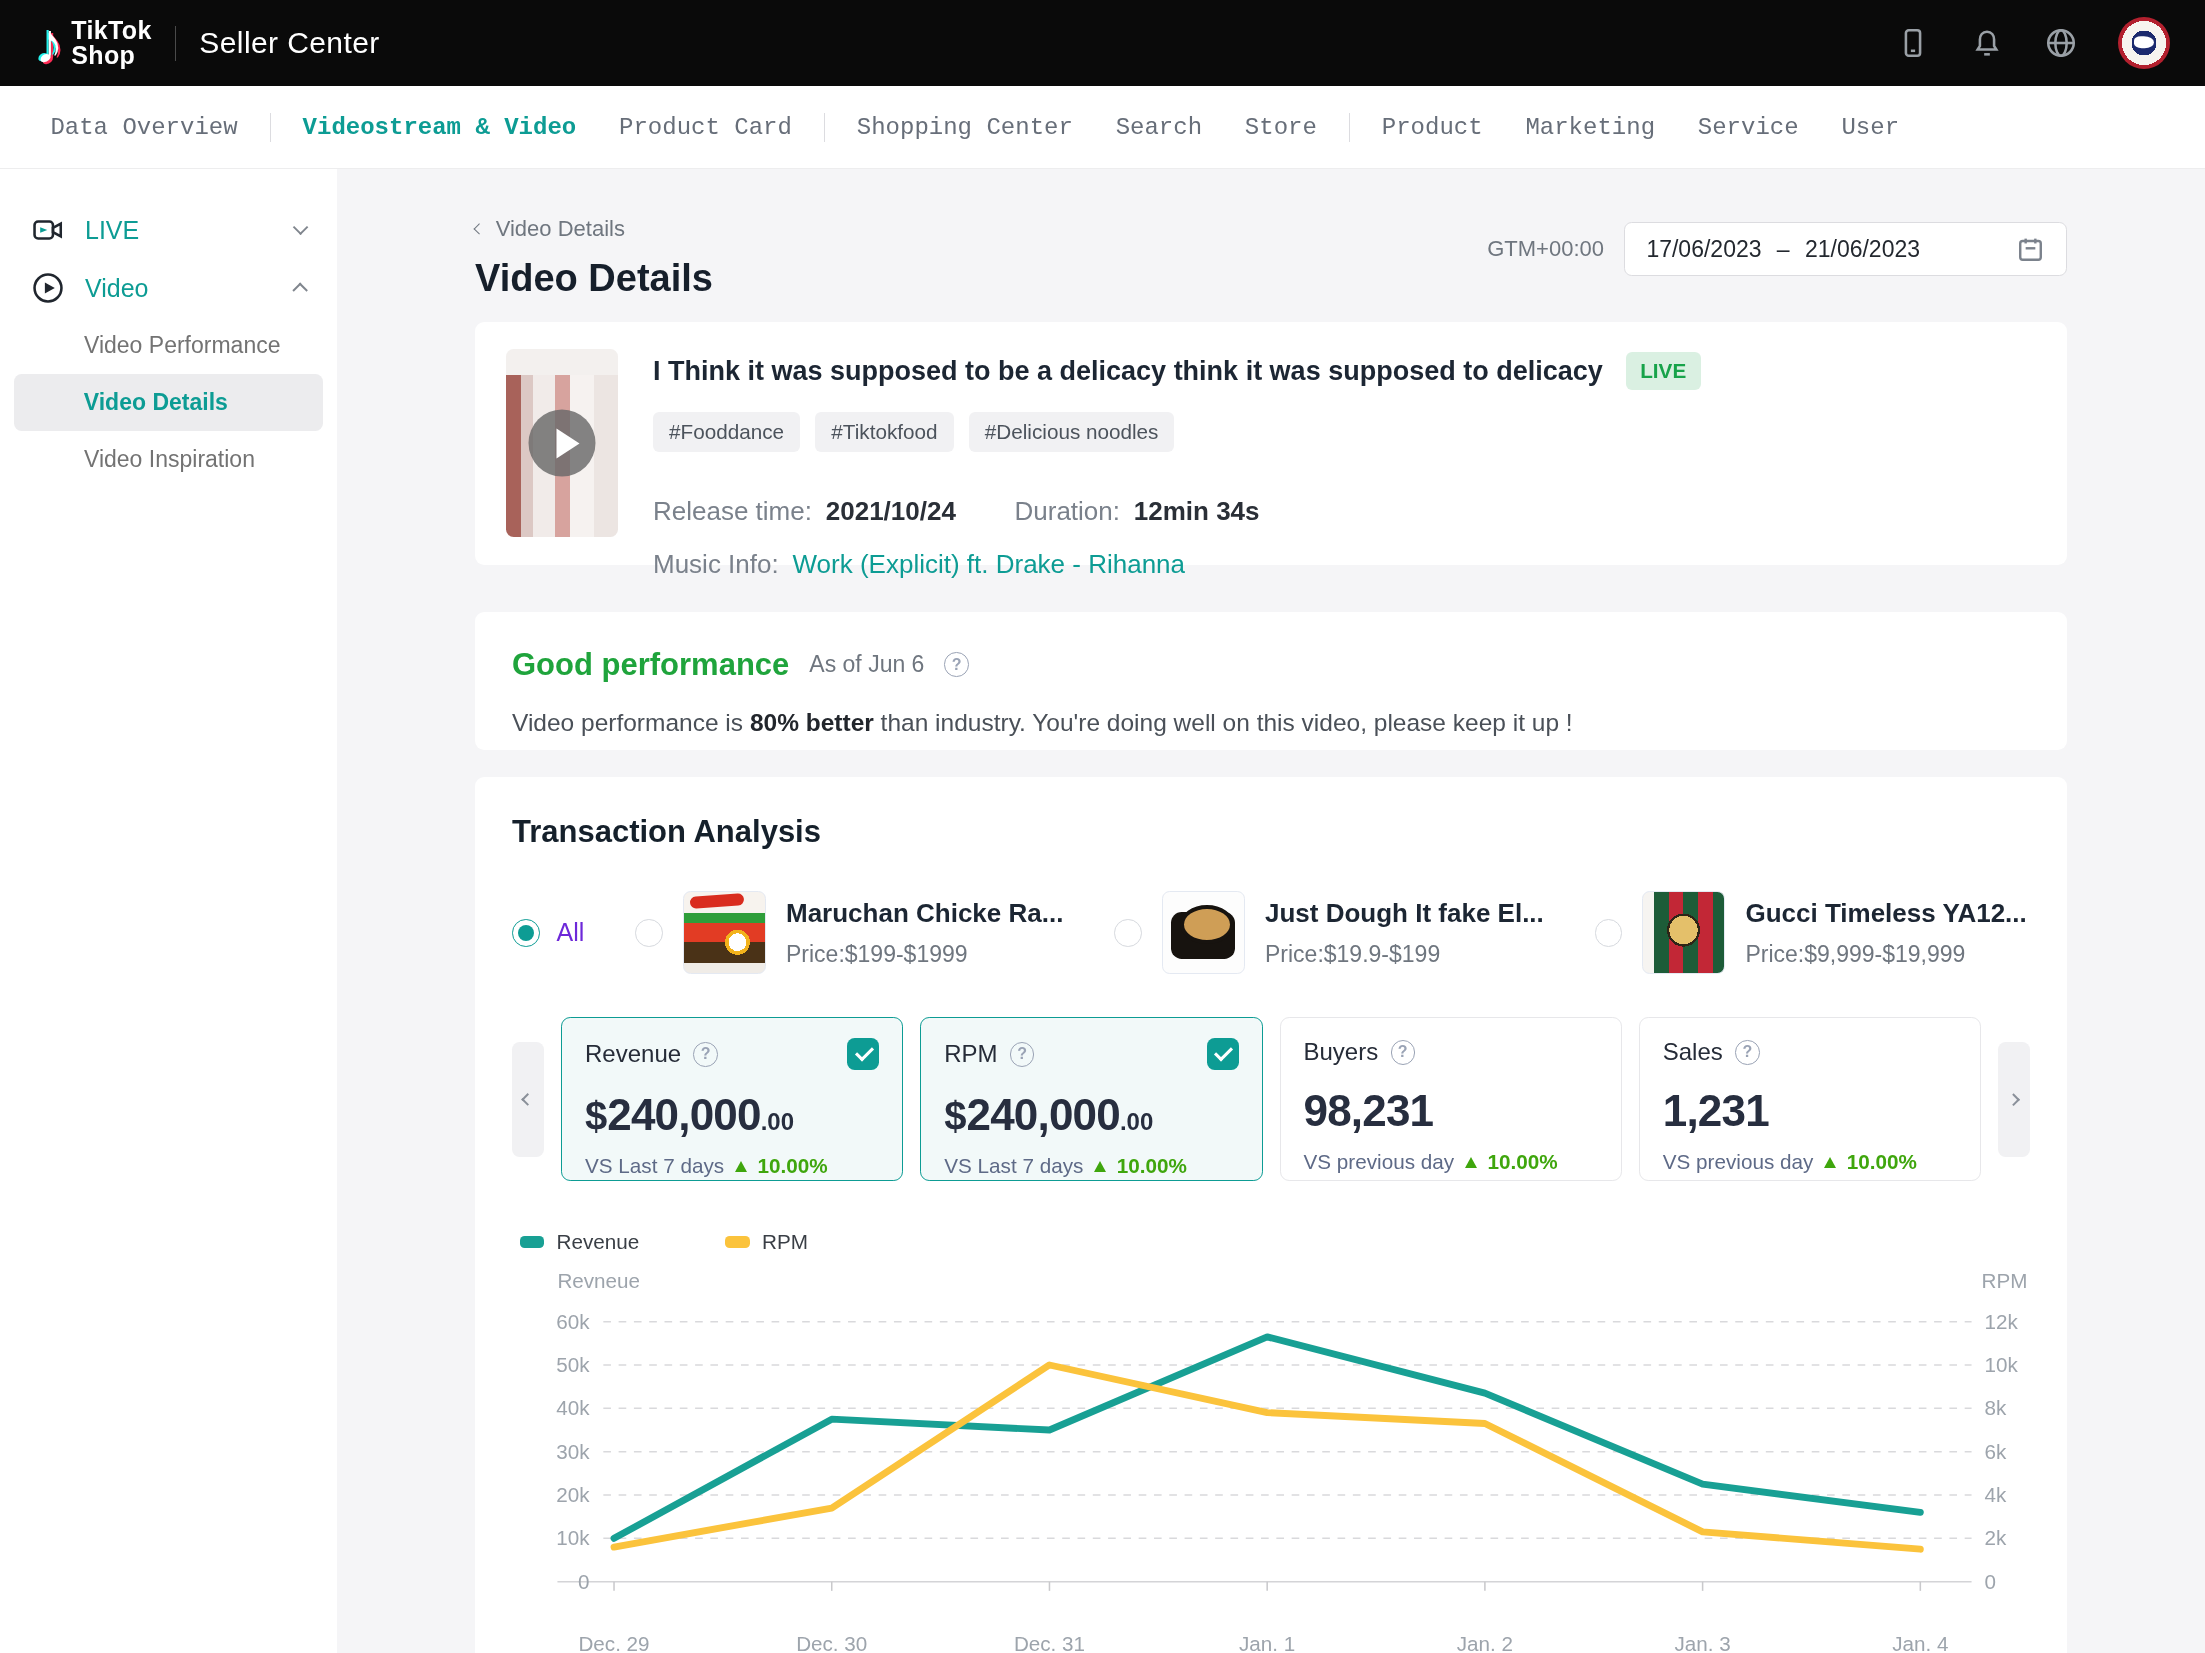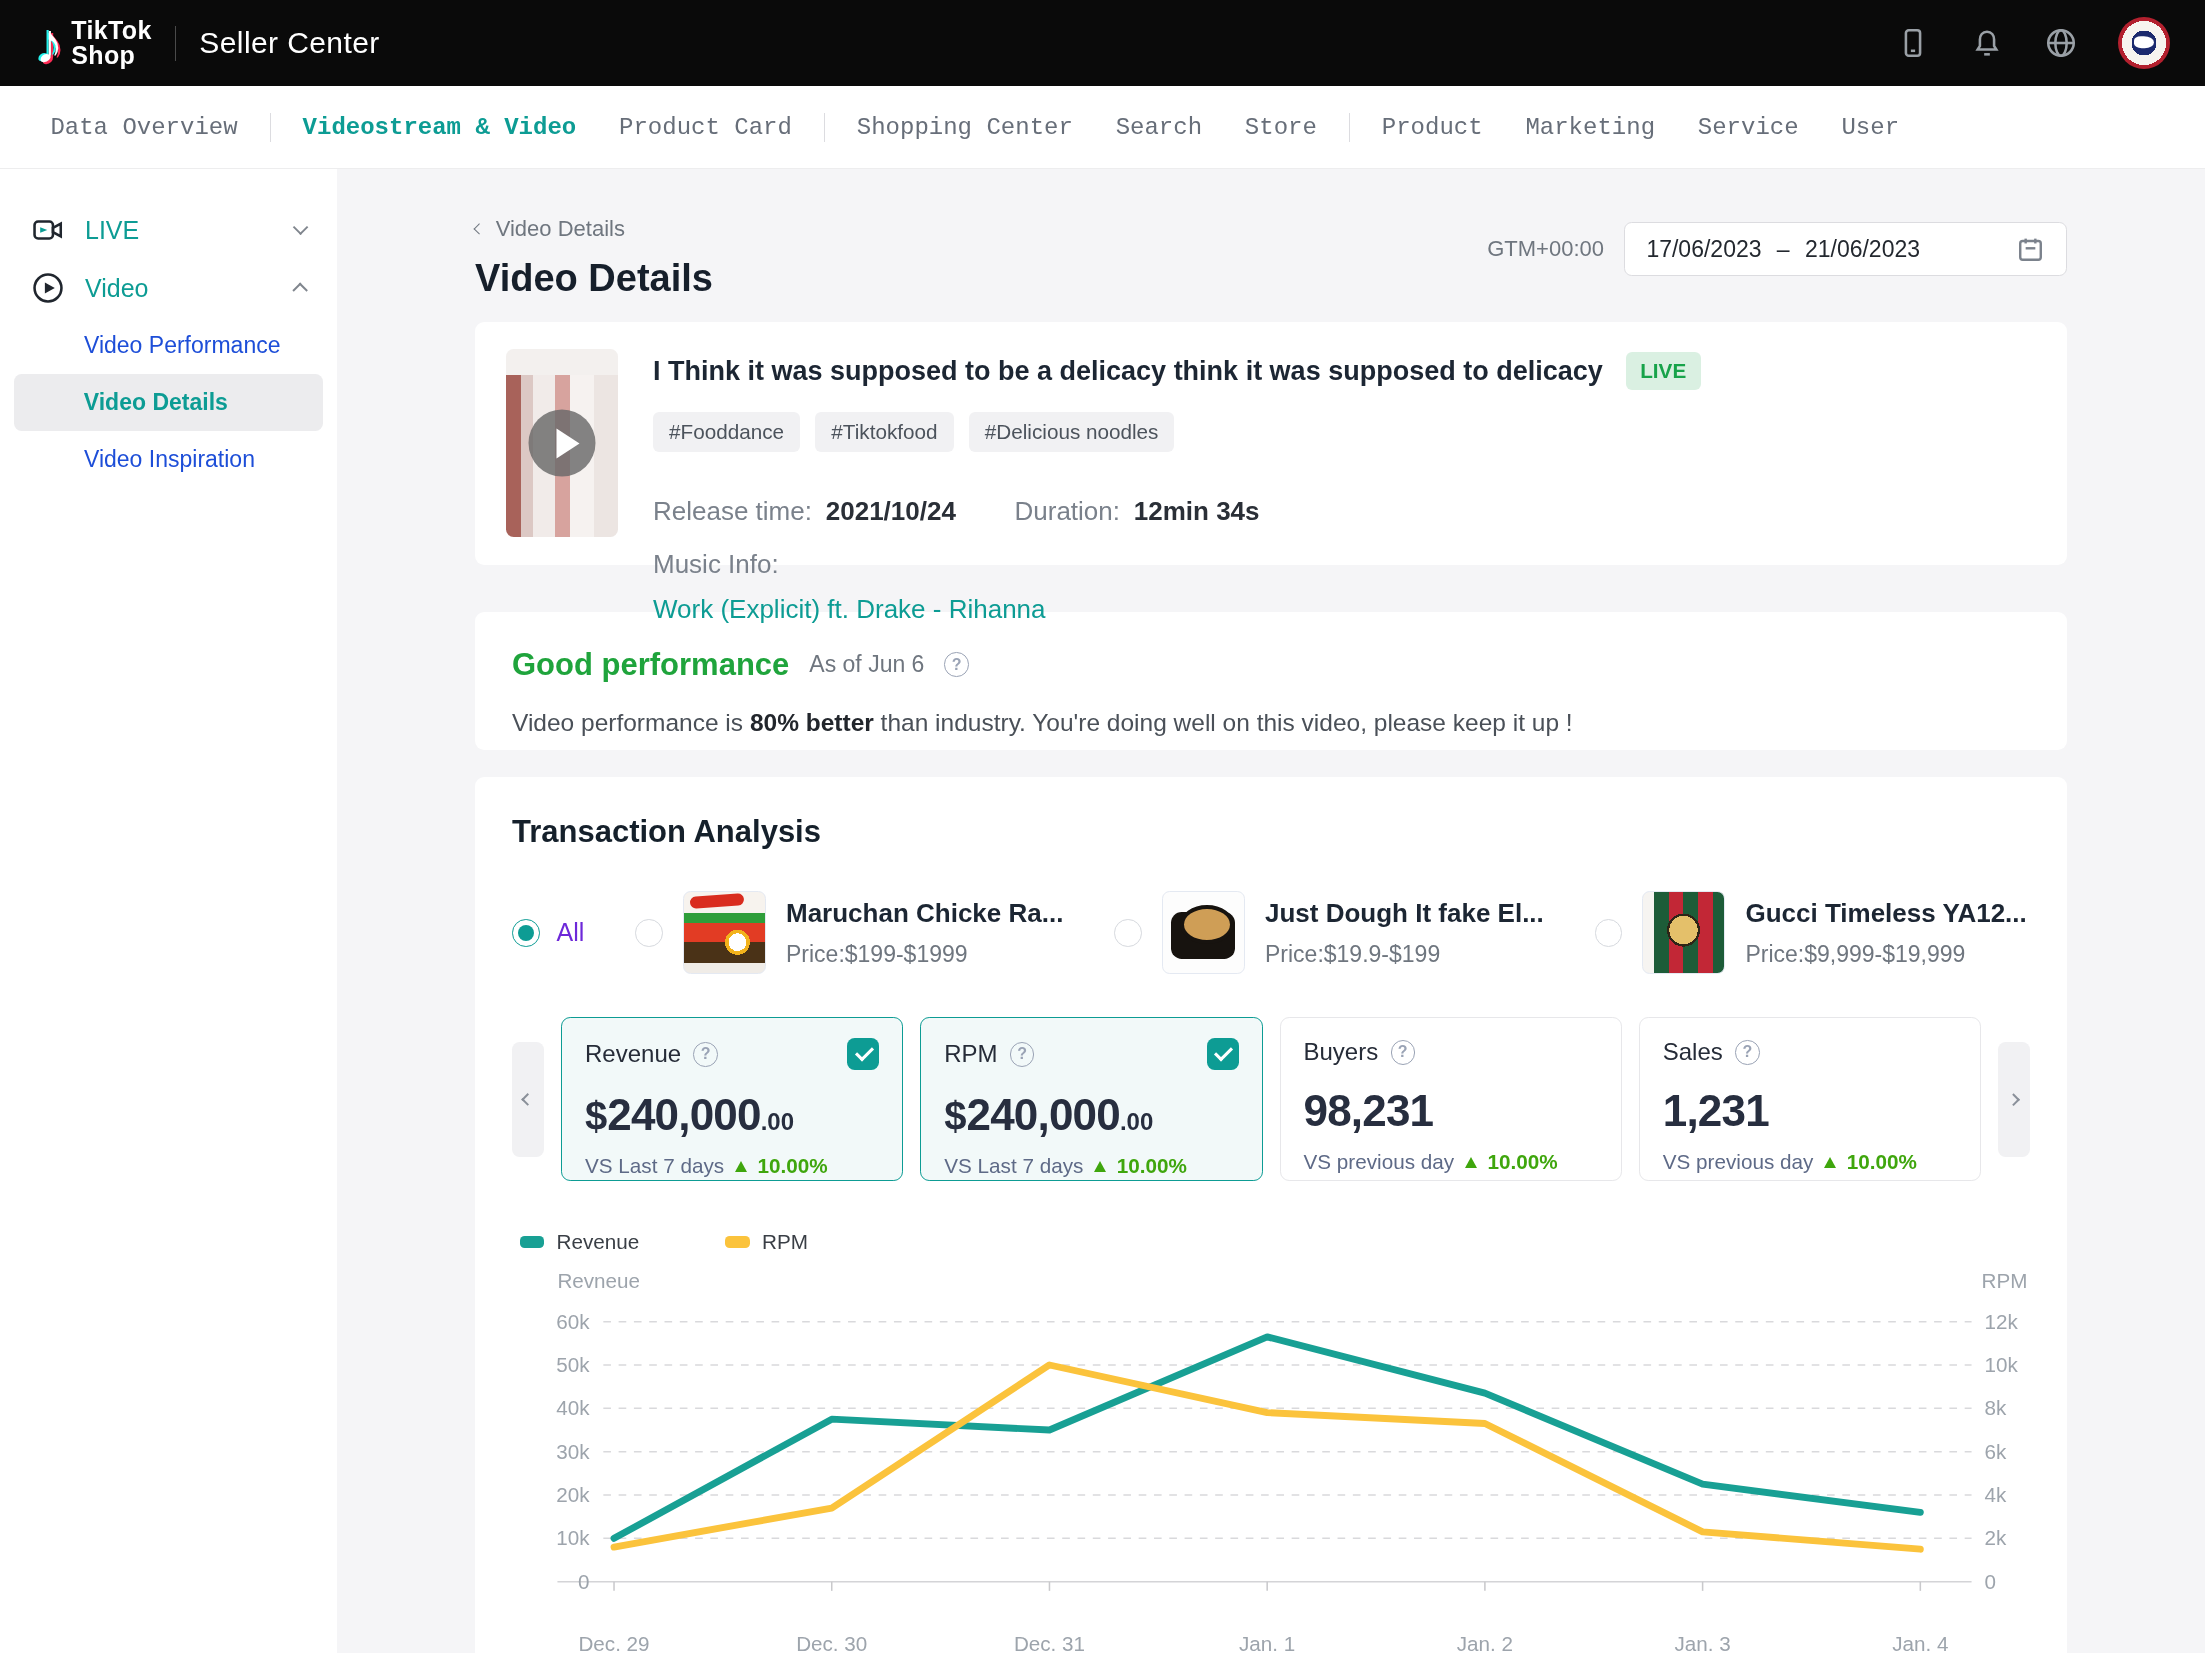"Video Performance" .side-sub { color: #1d4ed8 -> #737373 }
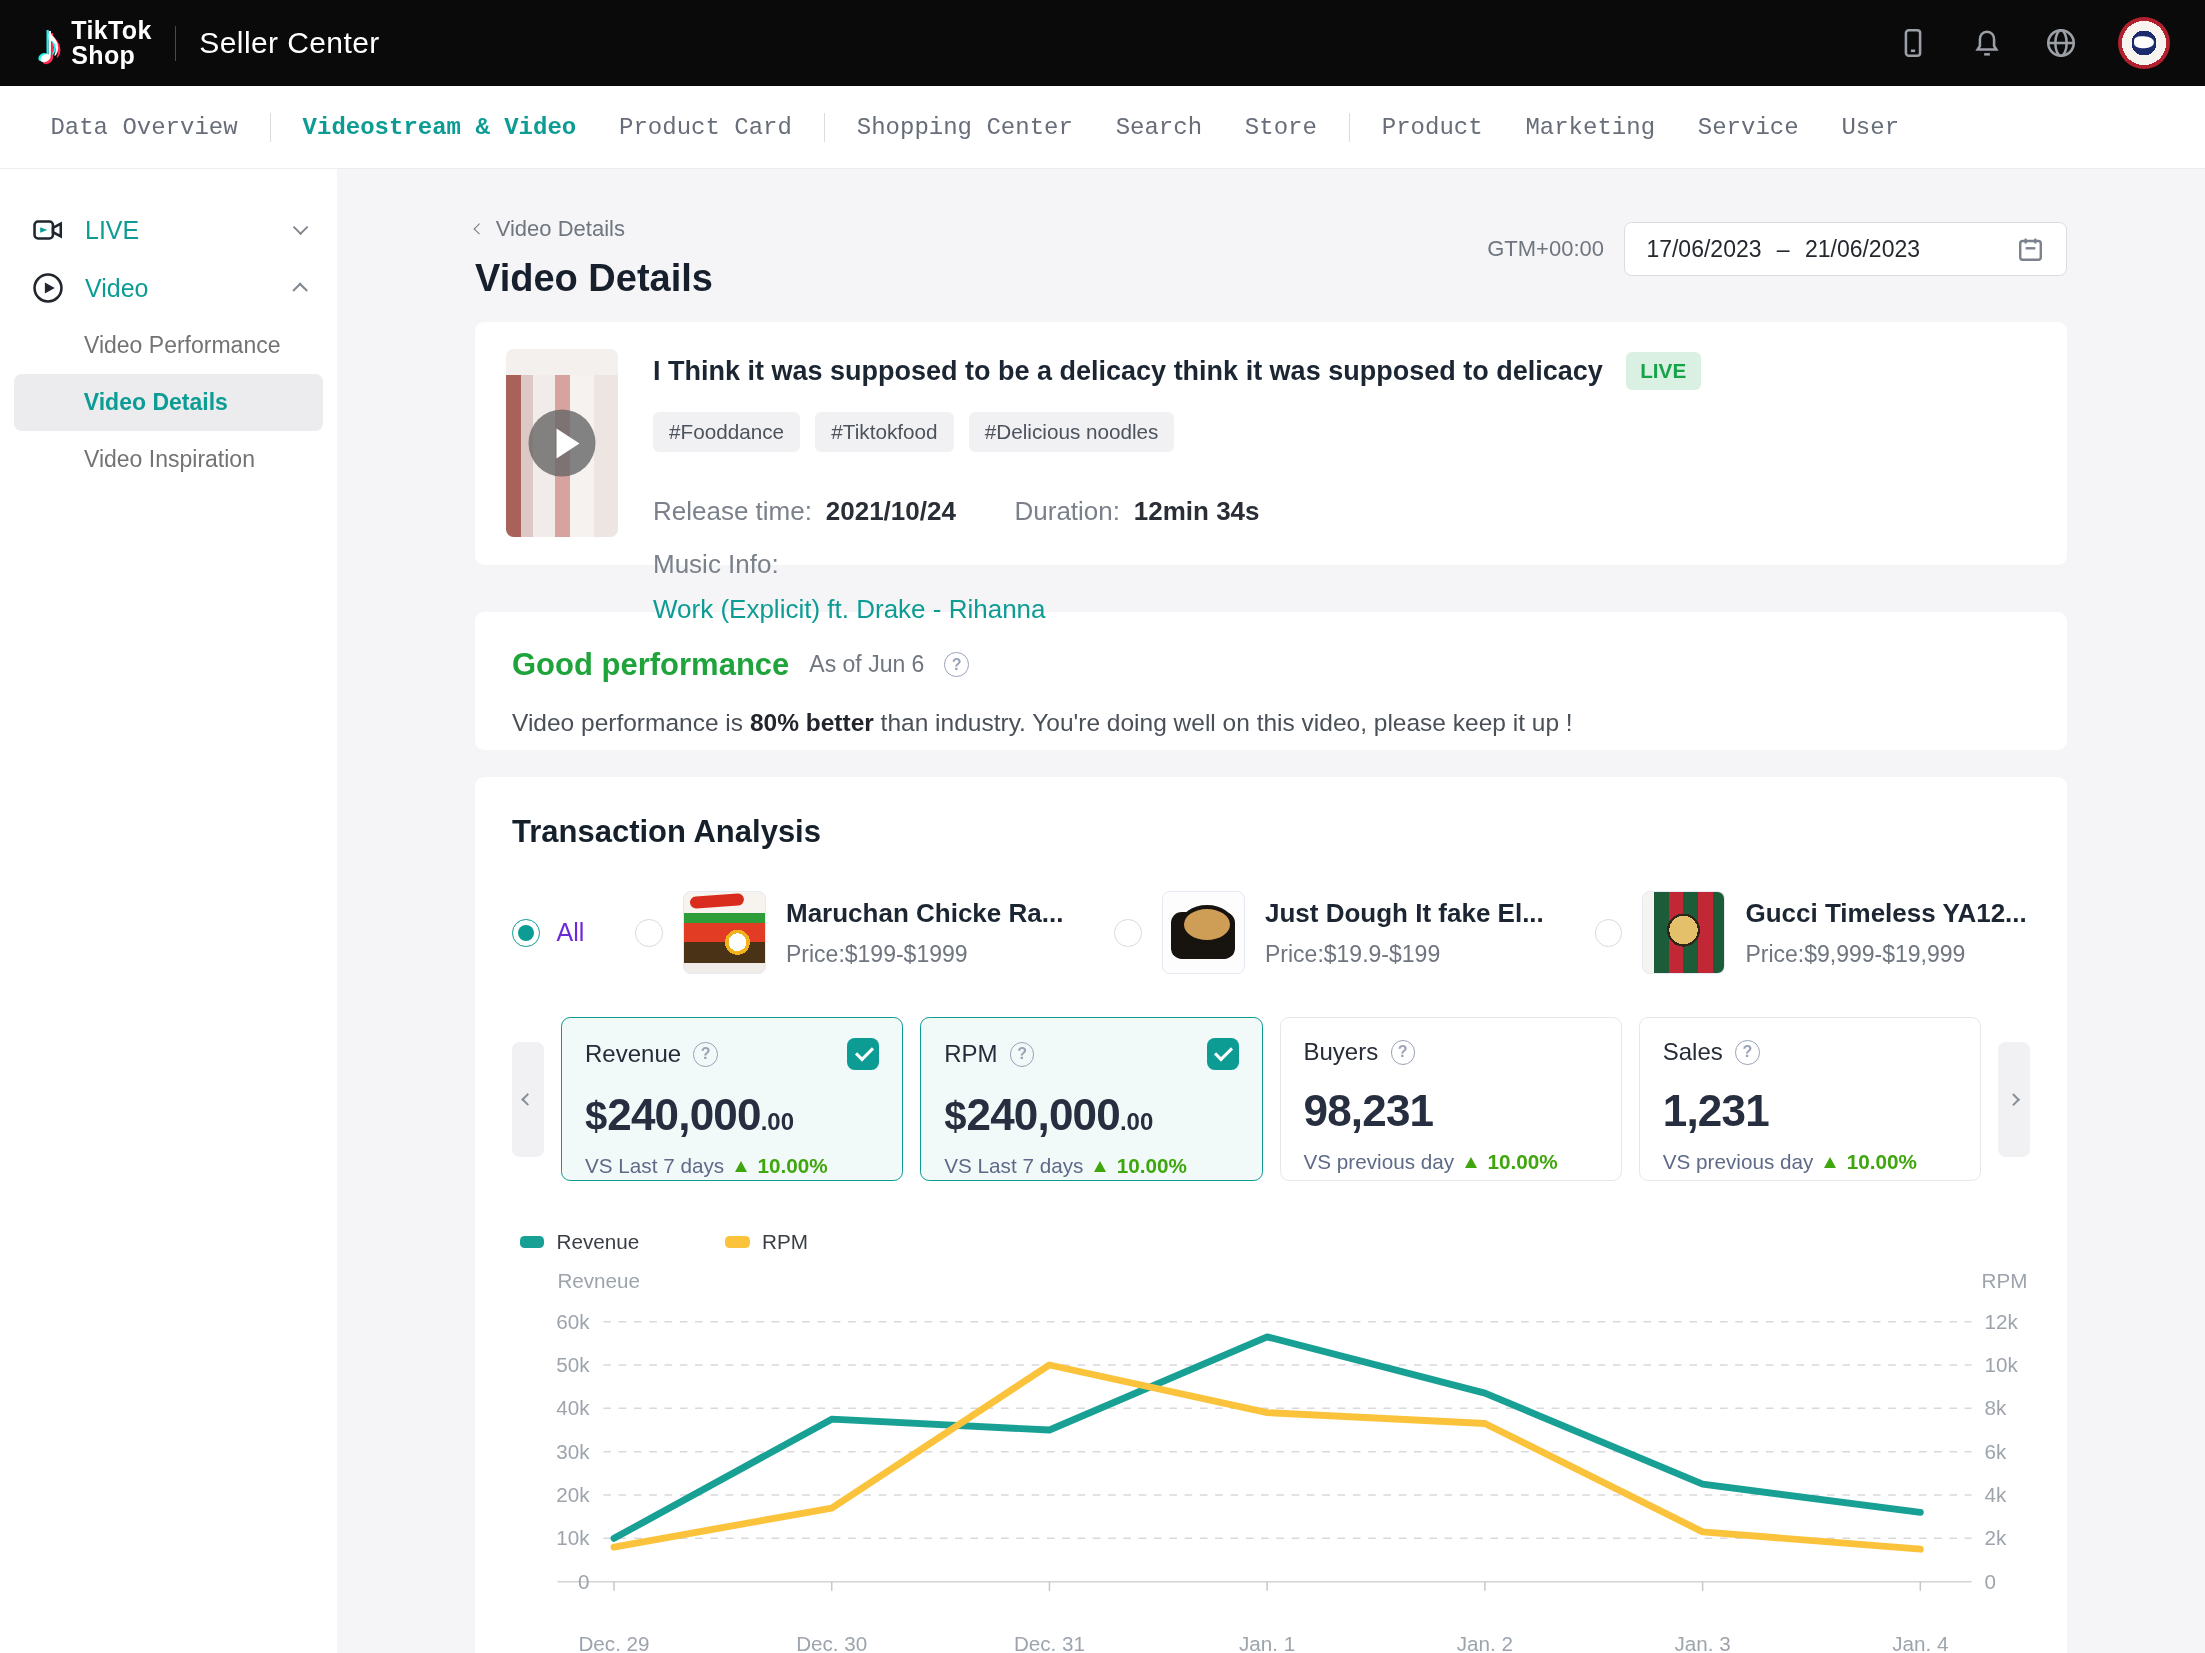"Music Info:" .music-row { flex-direction: column -> none }
